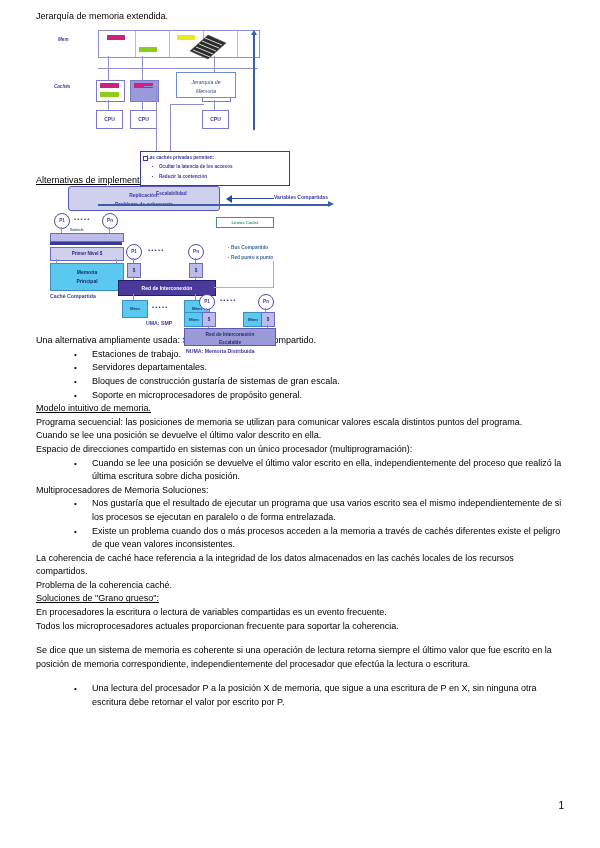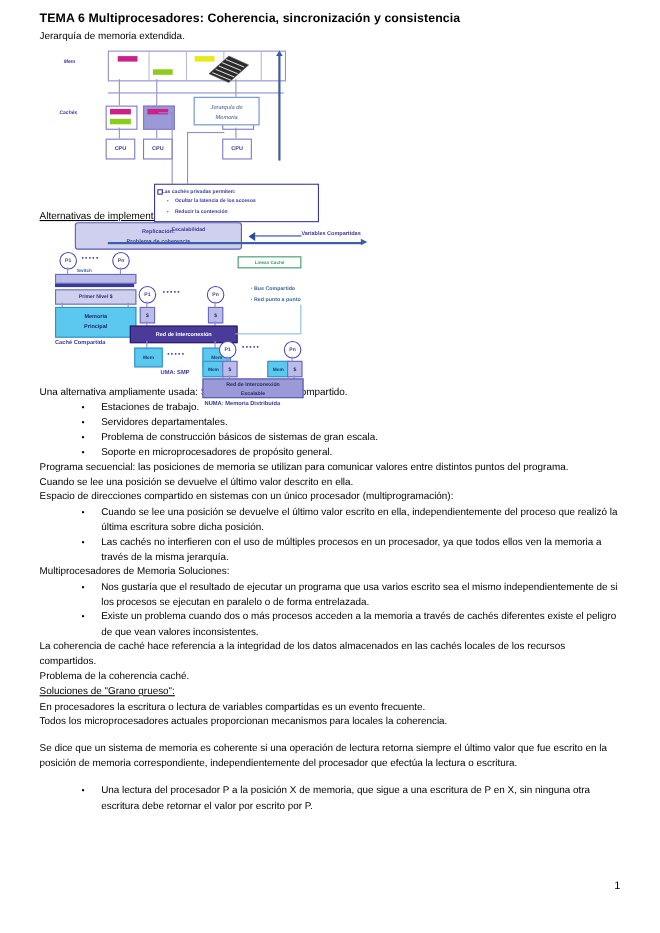"TEMA 6 Multiprocesadores: Coherencia," h1.title { html: <h1>TEMA 6 Multiprocesadores: Coherencia, sincronización y consistencia</h1> -> none }
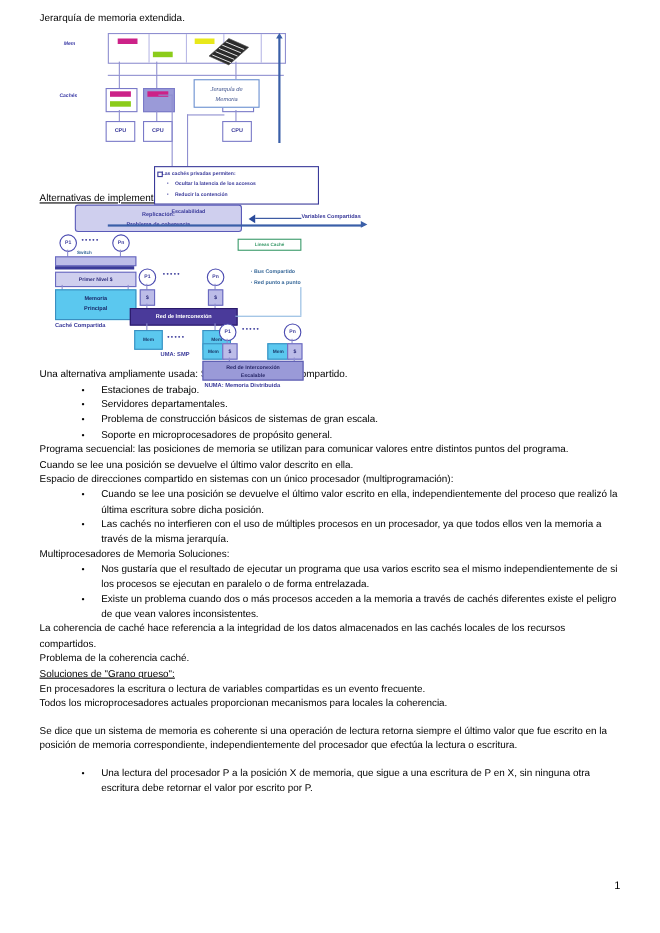"Problema de construcción básicos de" li { text: Problema de construcción básicos -> Bloques de construcción gustaría }
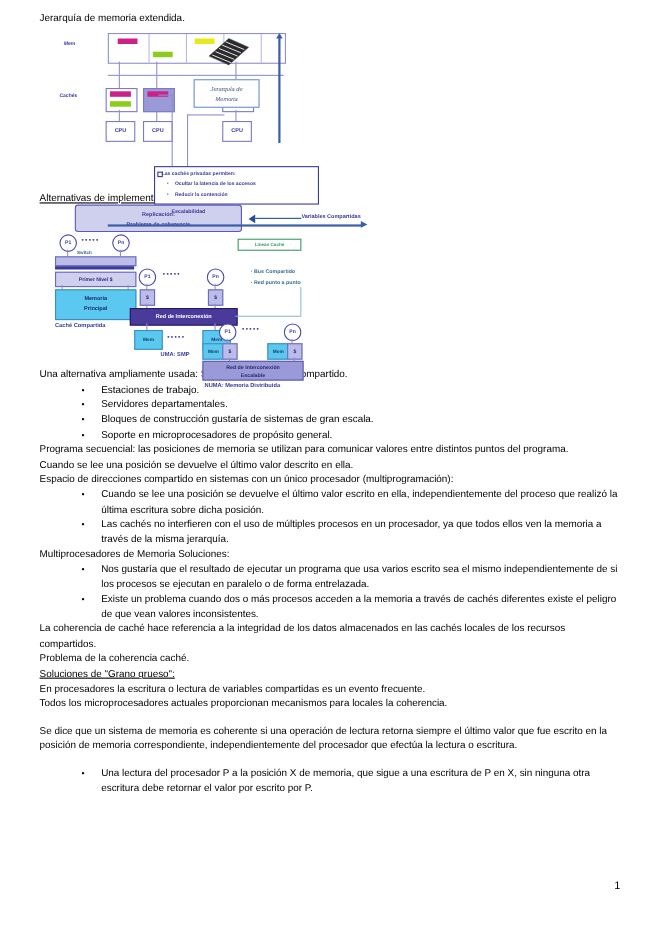"Modelo intuitivo de memoria." p.line { html: none -> <p>Modelo intuitivo de memoria.</p> }
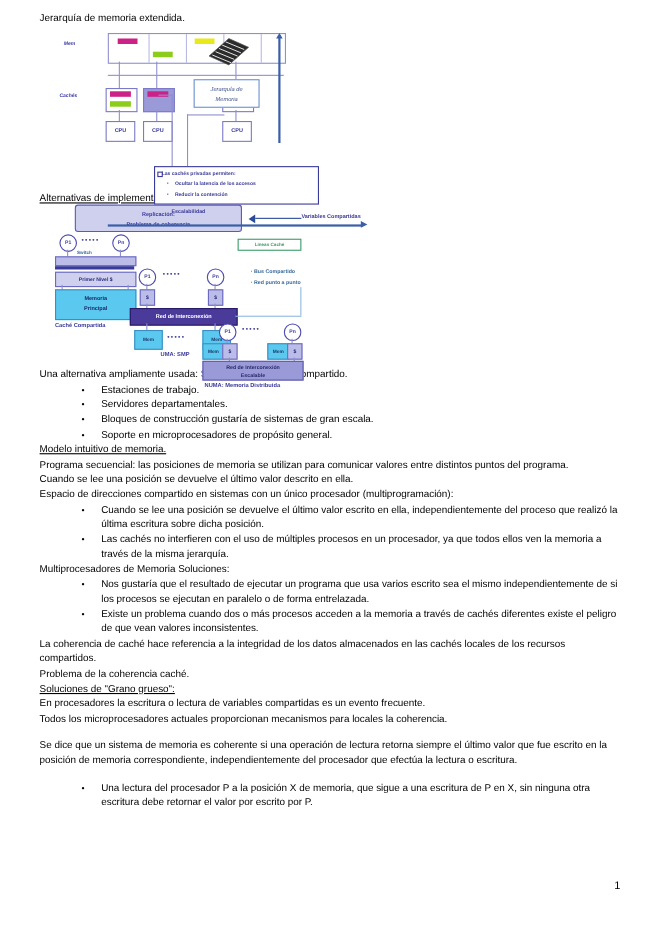"Programa secuencial: las posiciones de" p.line { text: entre -> escala }
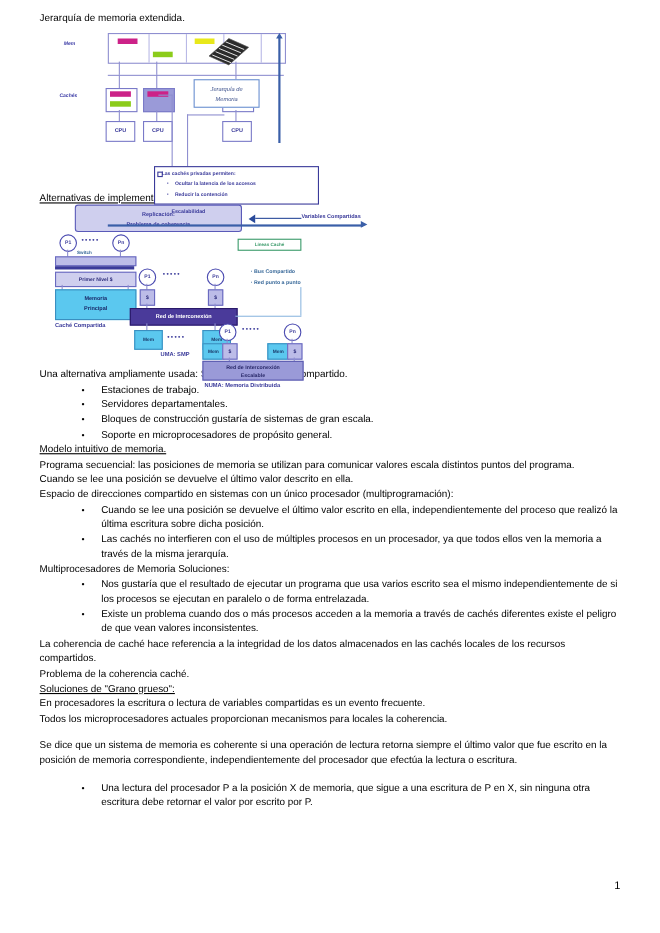"Las cachés no interfieren con" li { html: <li>Las cachés no interfieren con el uso de múltiples procesos en un procesador, ya que todos ellos ven la memoria a través de la misma jerarquía.</li> -> none }
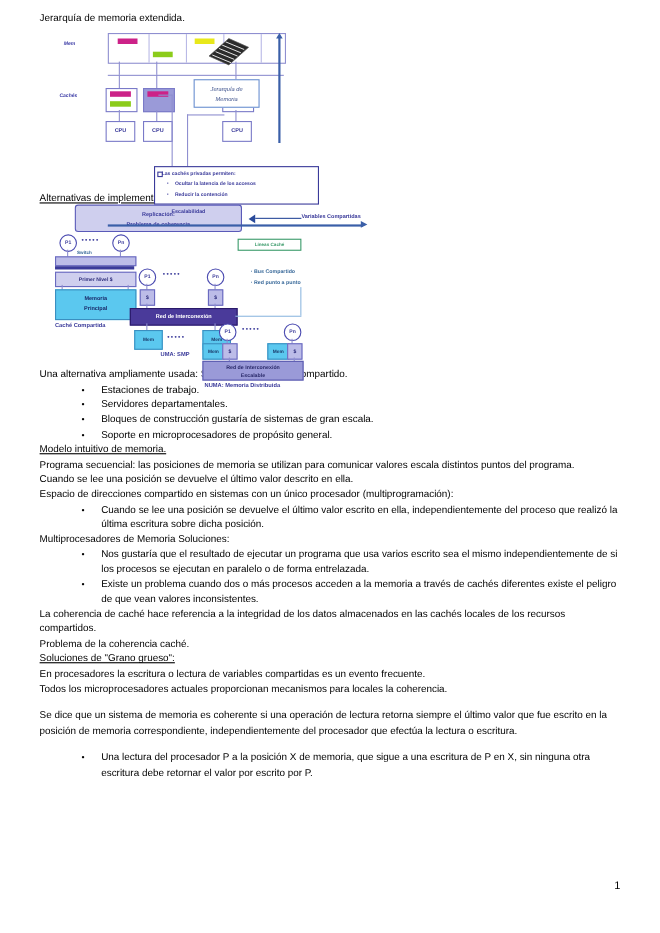"Todos los microprocesadores actuales" p.line { text: mecanismos para locales -> frecuente para soportar }
